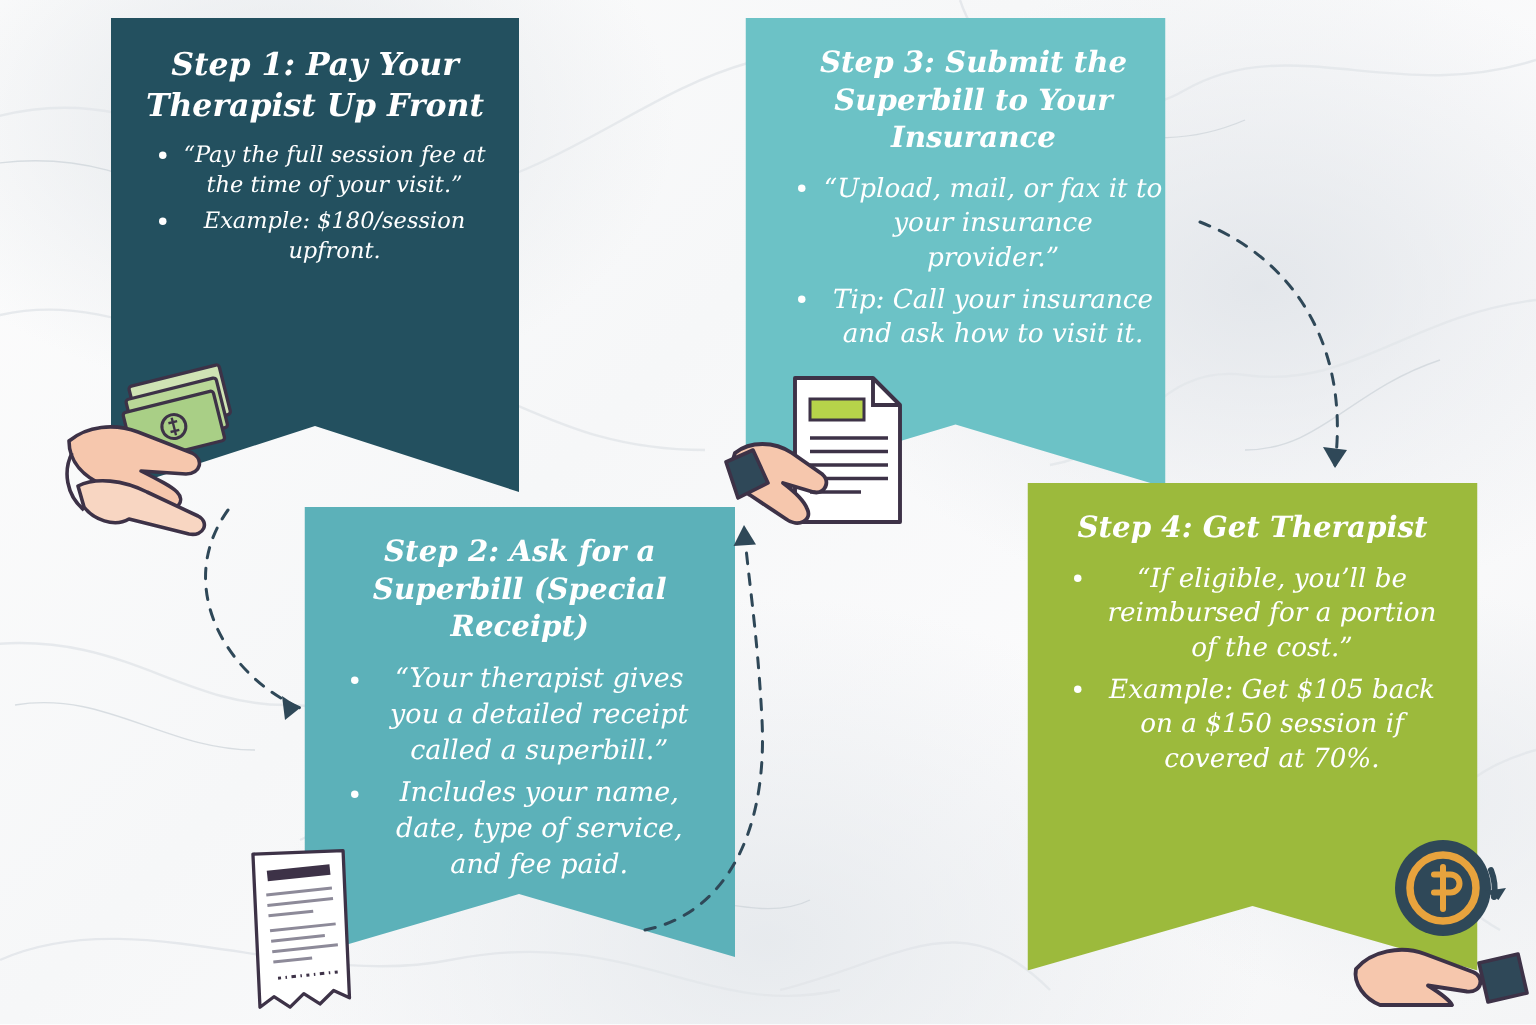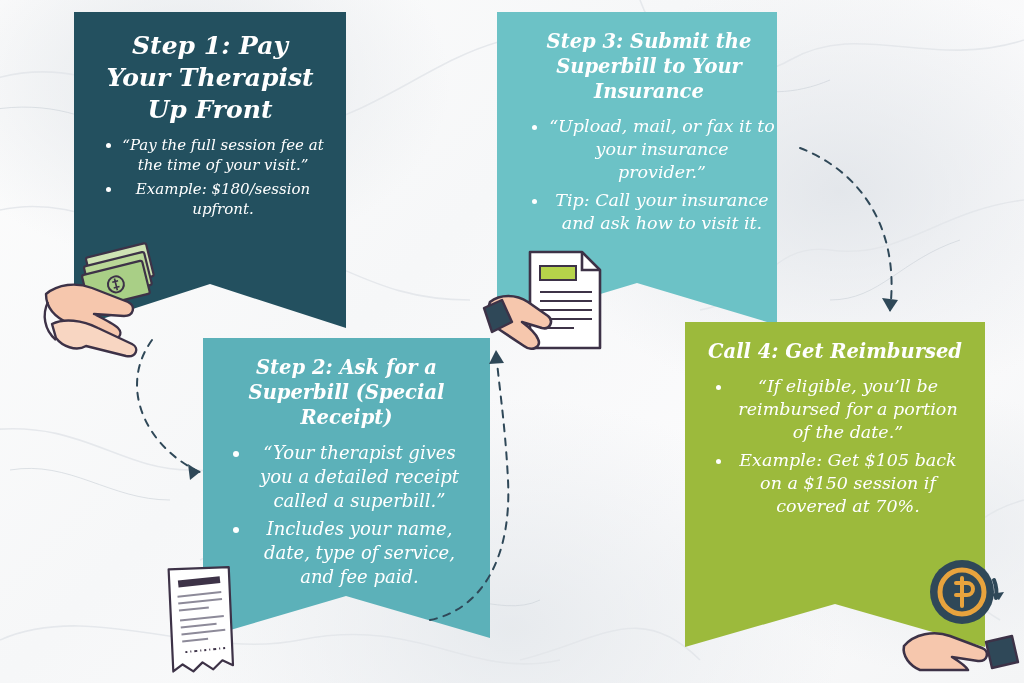"Step 1: Pay Your Therapist" #card1 h2 { font-size: 25px -> 21px }
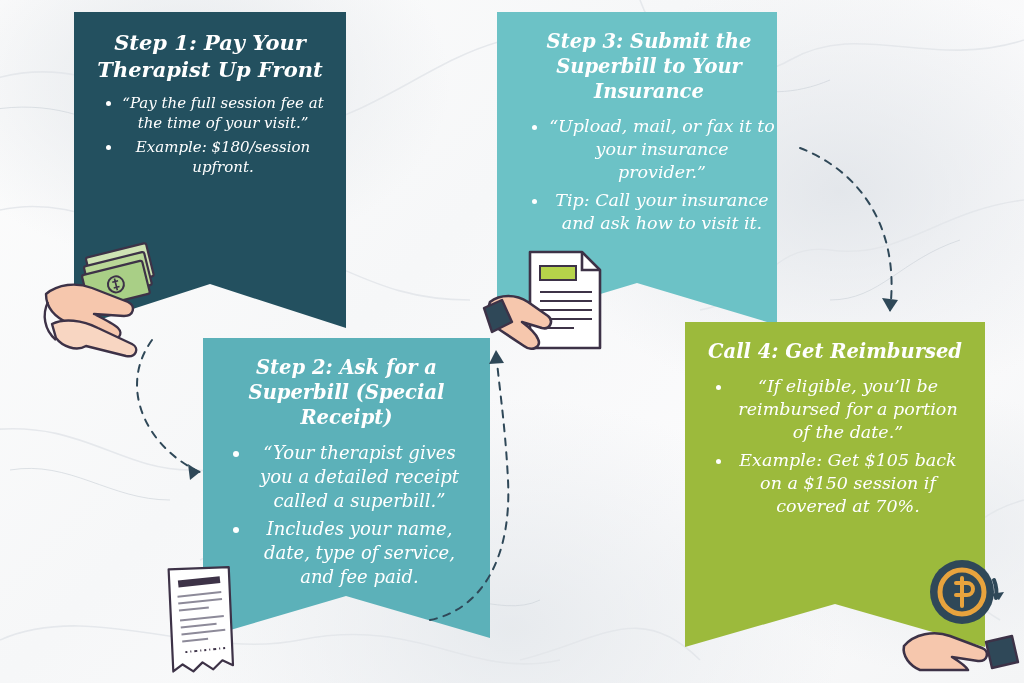"Call 4: Get Reimbursed" h2 { text: Call 4: Get Reimbursed -> Step 4: Get Therapist }
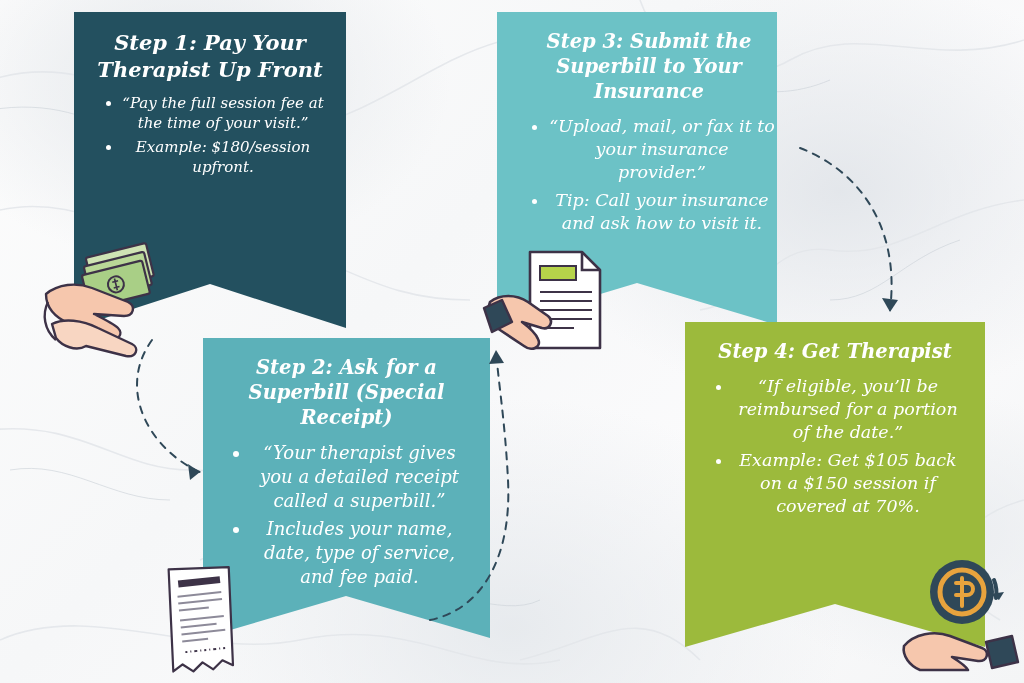"“If eligible, you’ll be reimbursed" li { text: date -> cost }
